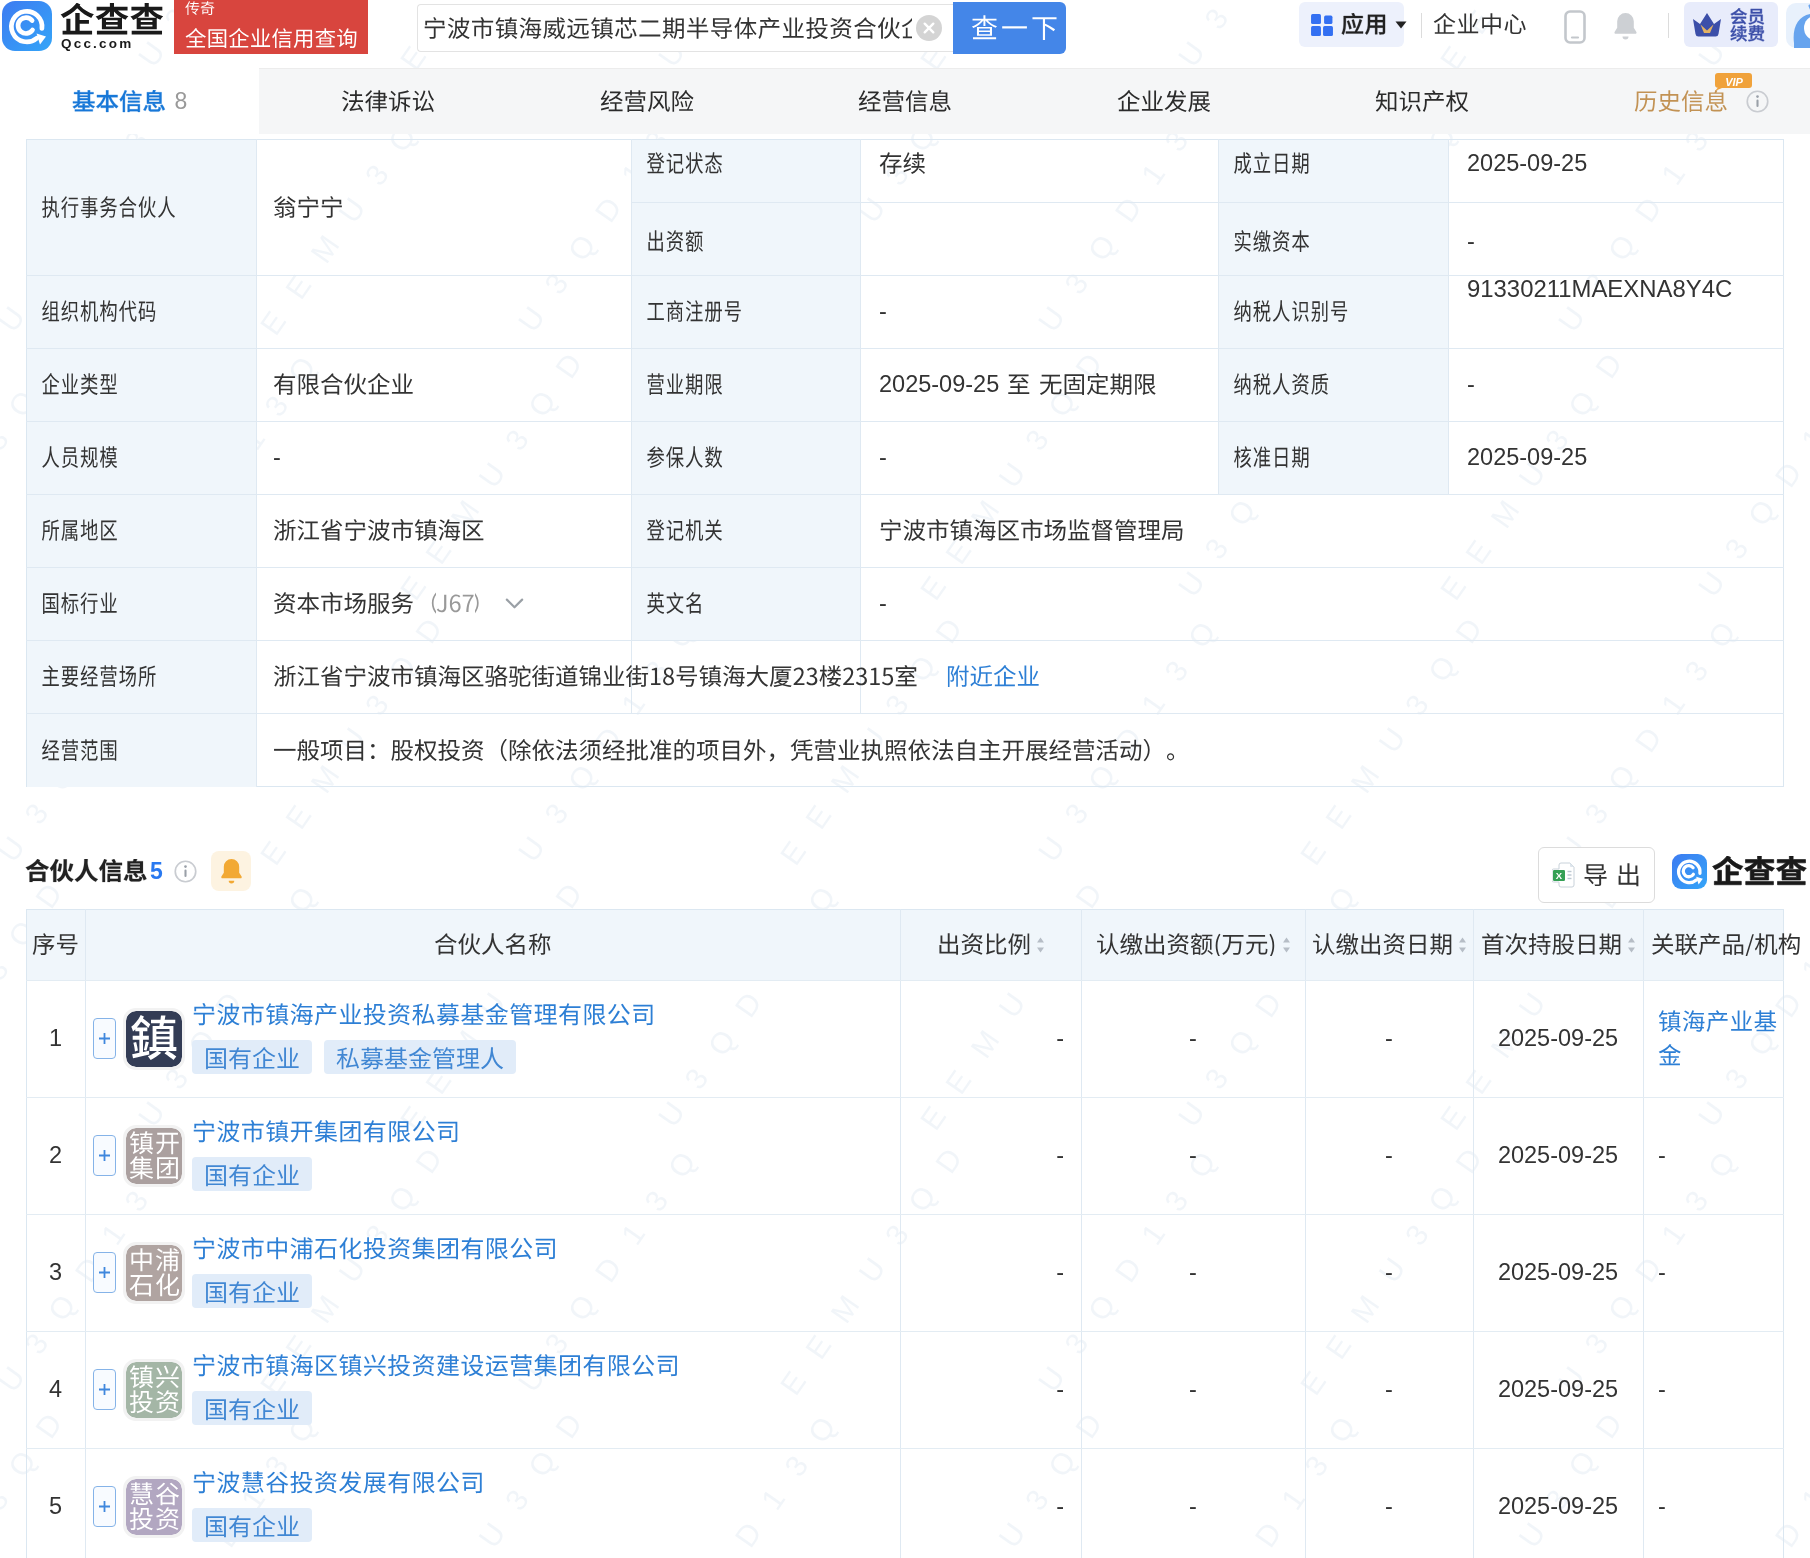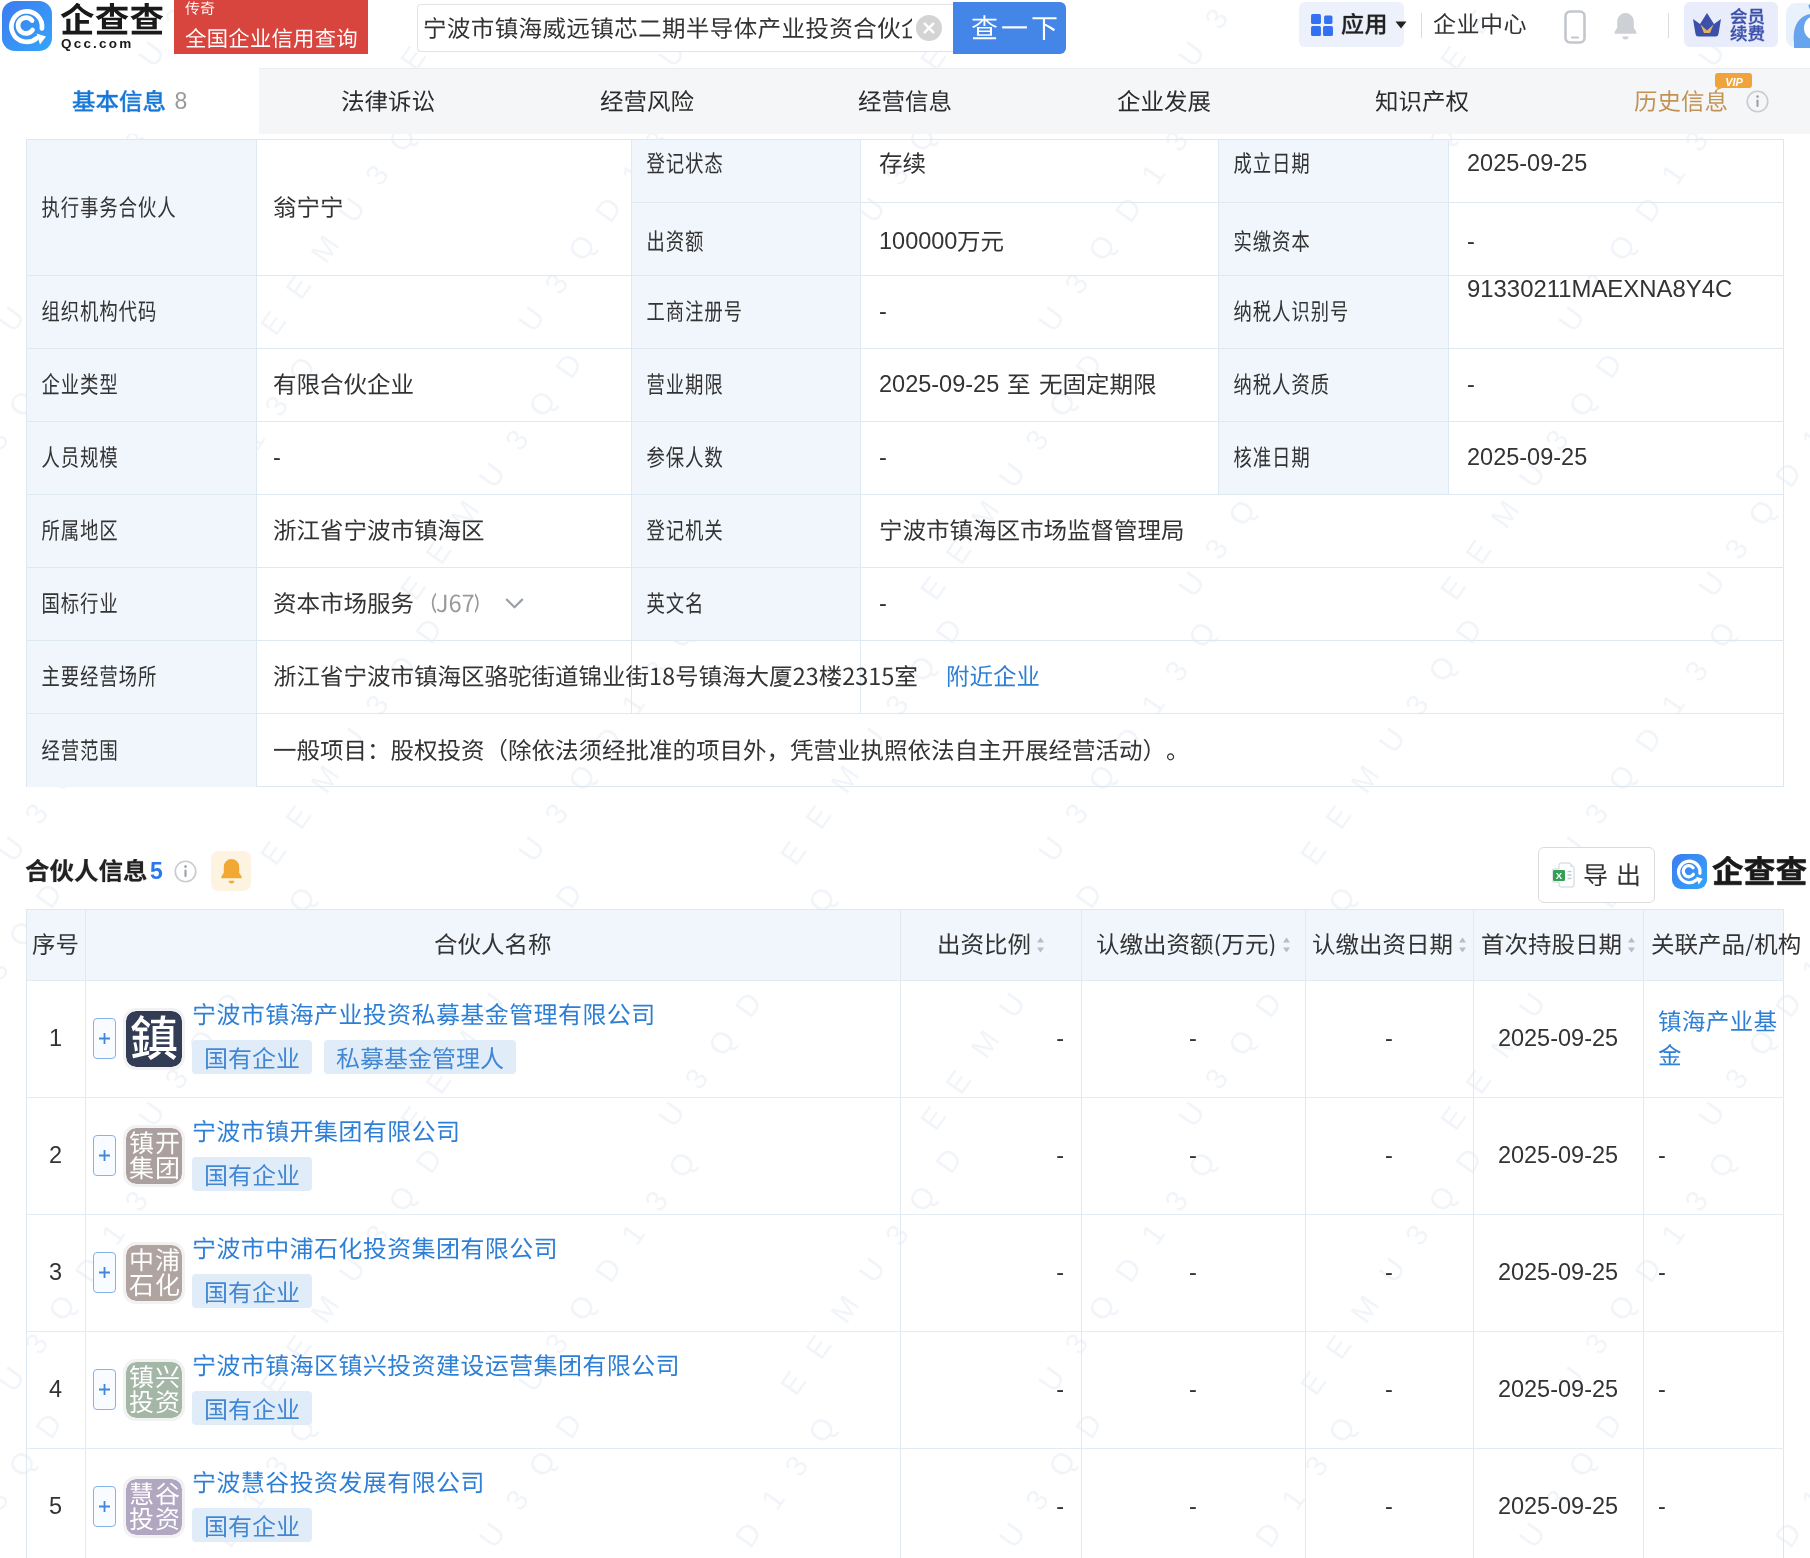"100000" div { html: <div> <span>100000</span> <svg> <g> <use></use> <use></use> </g> </svg> </div> -> none }
